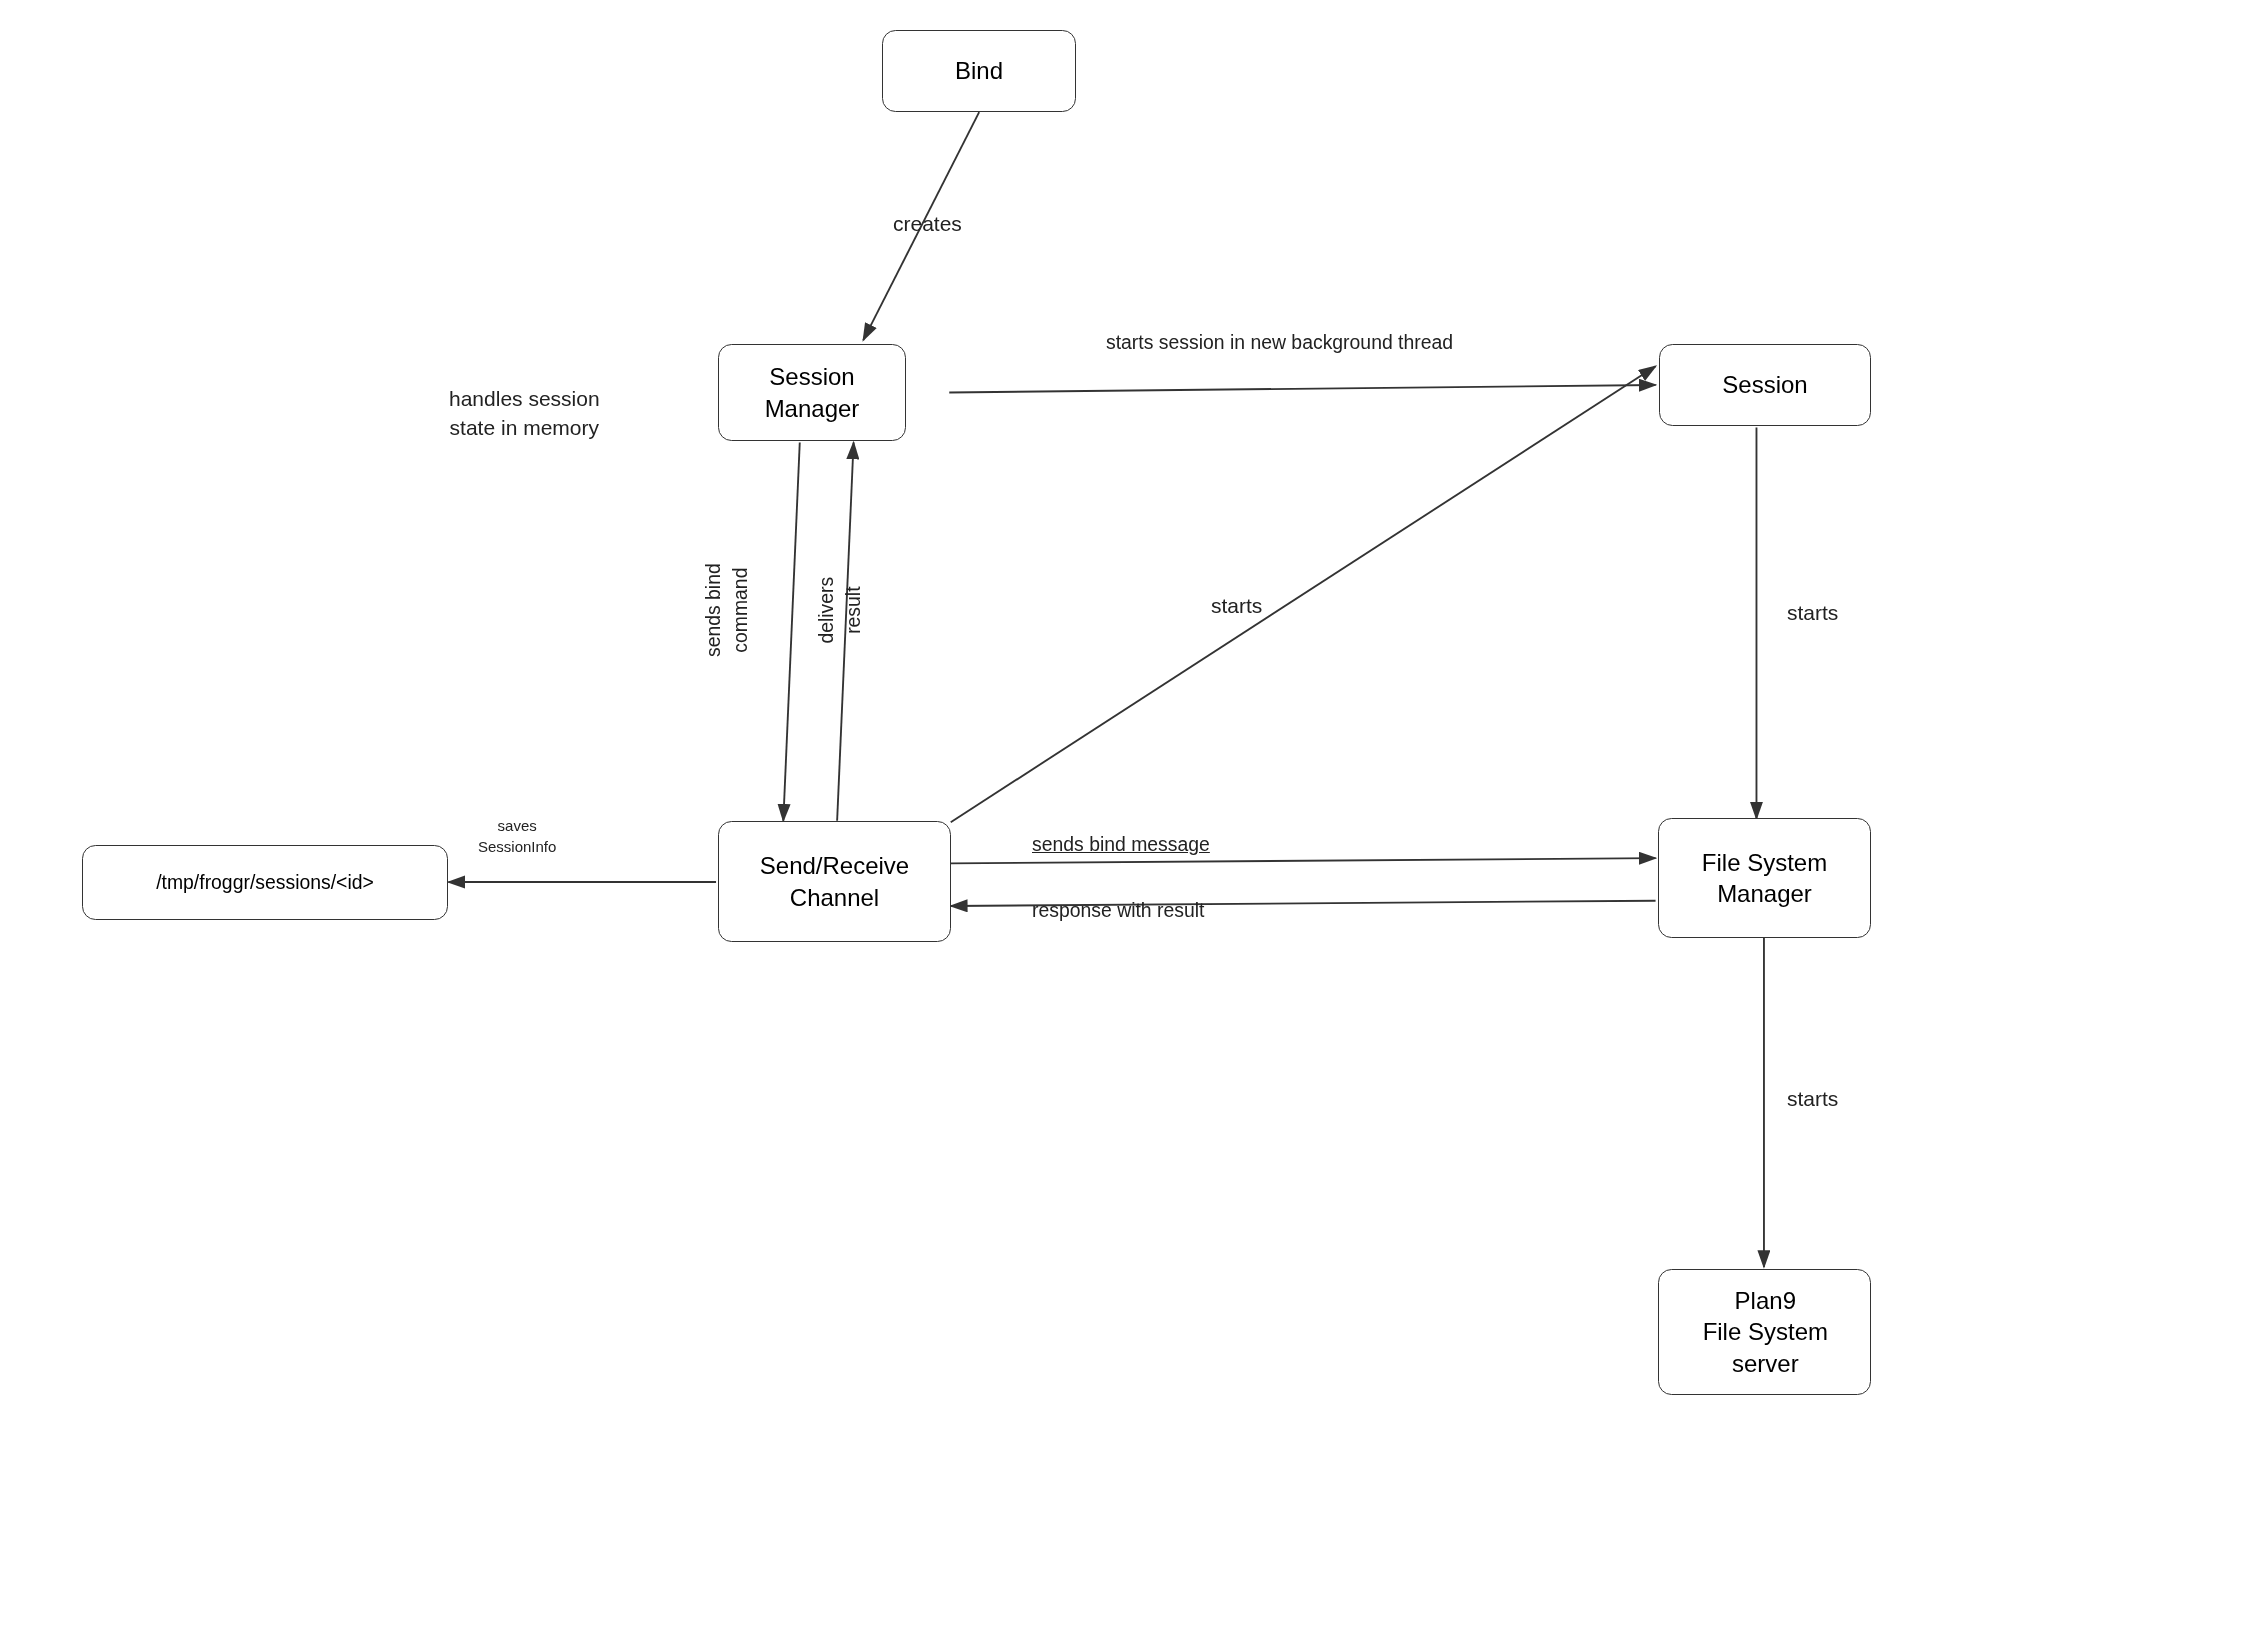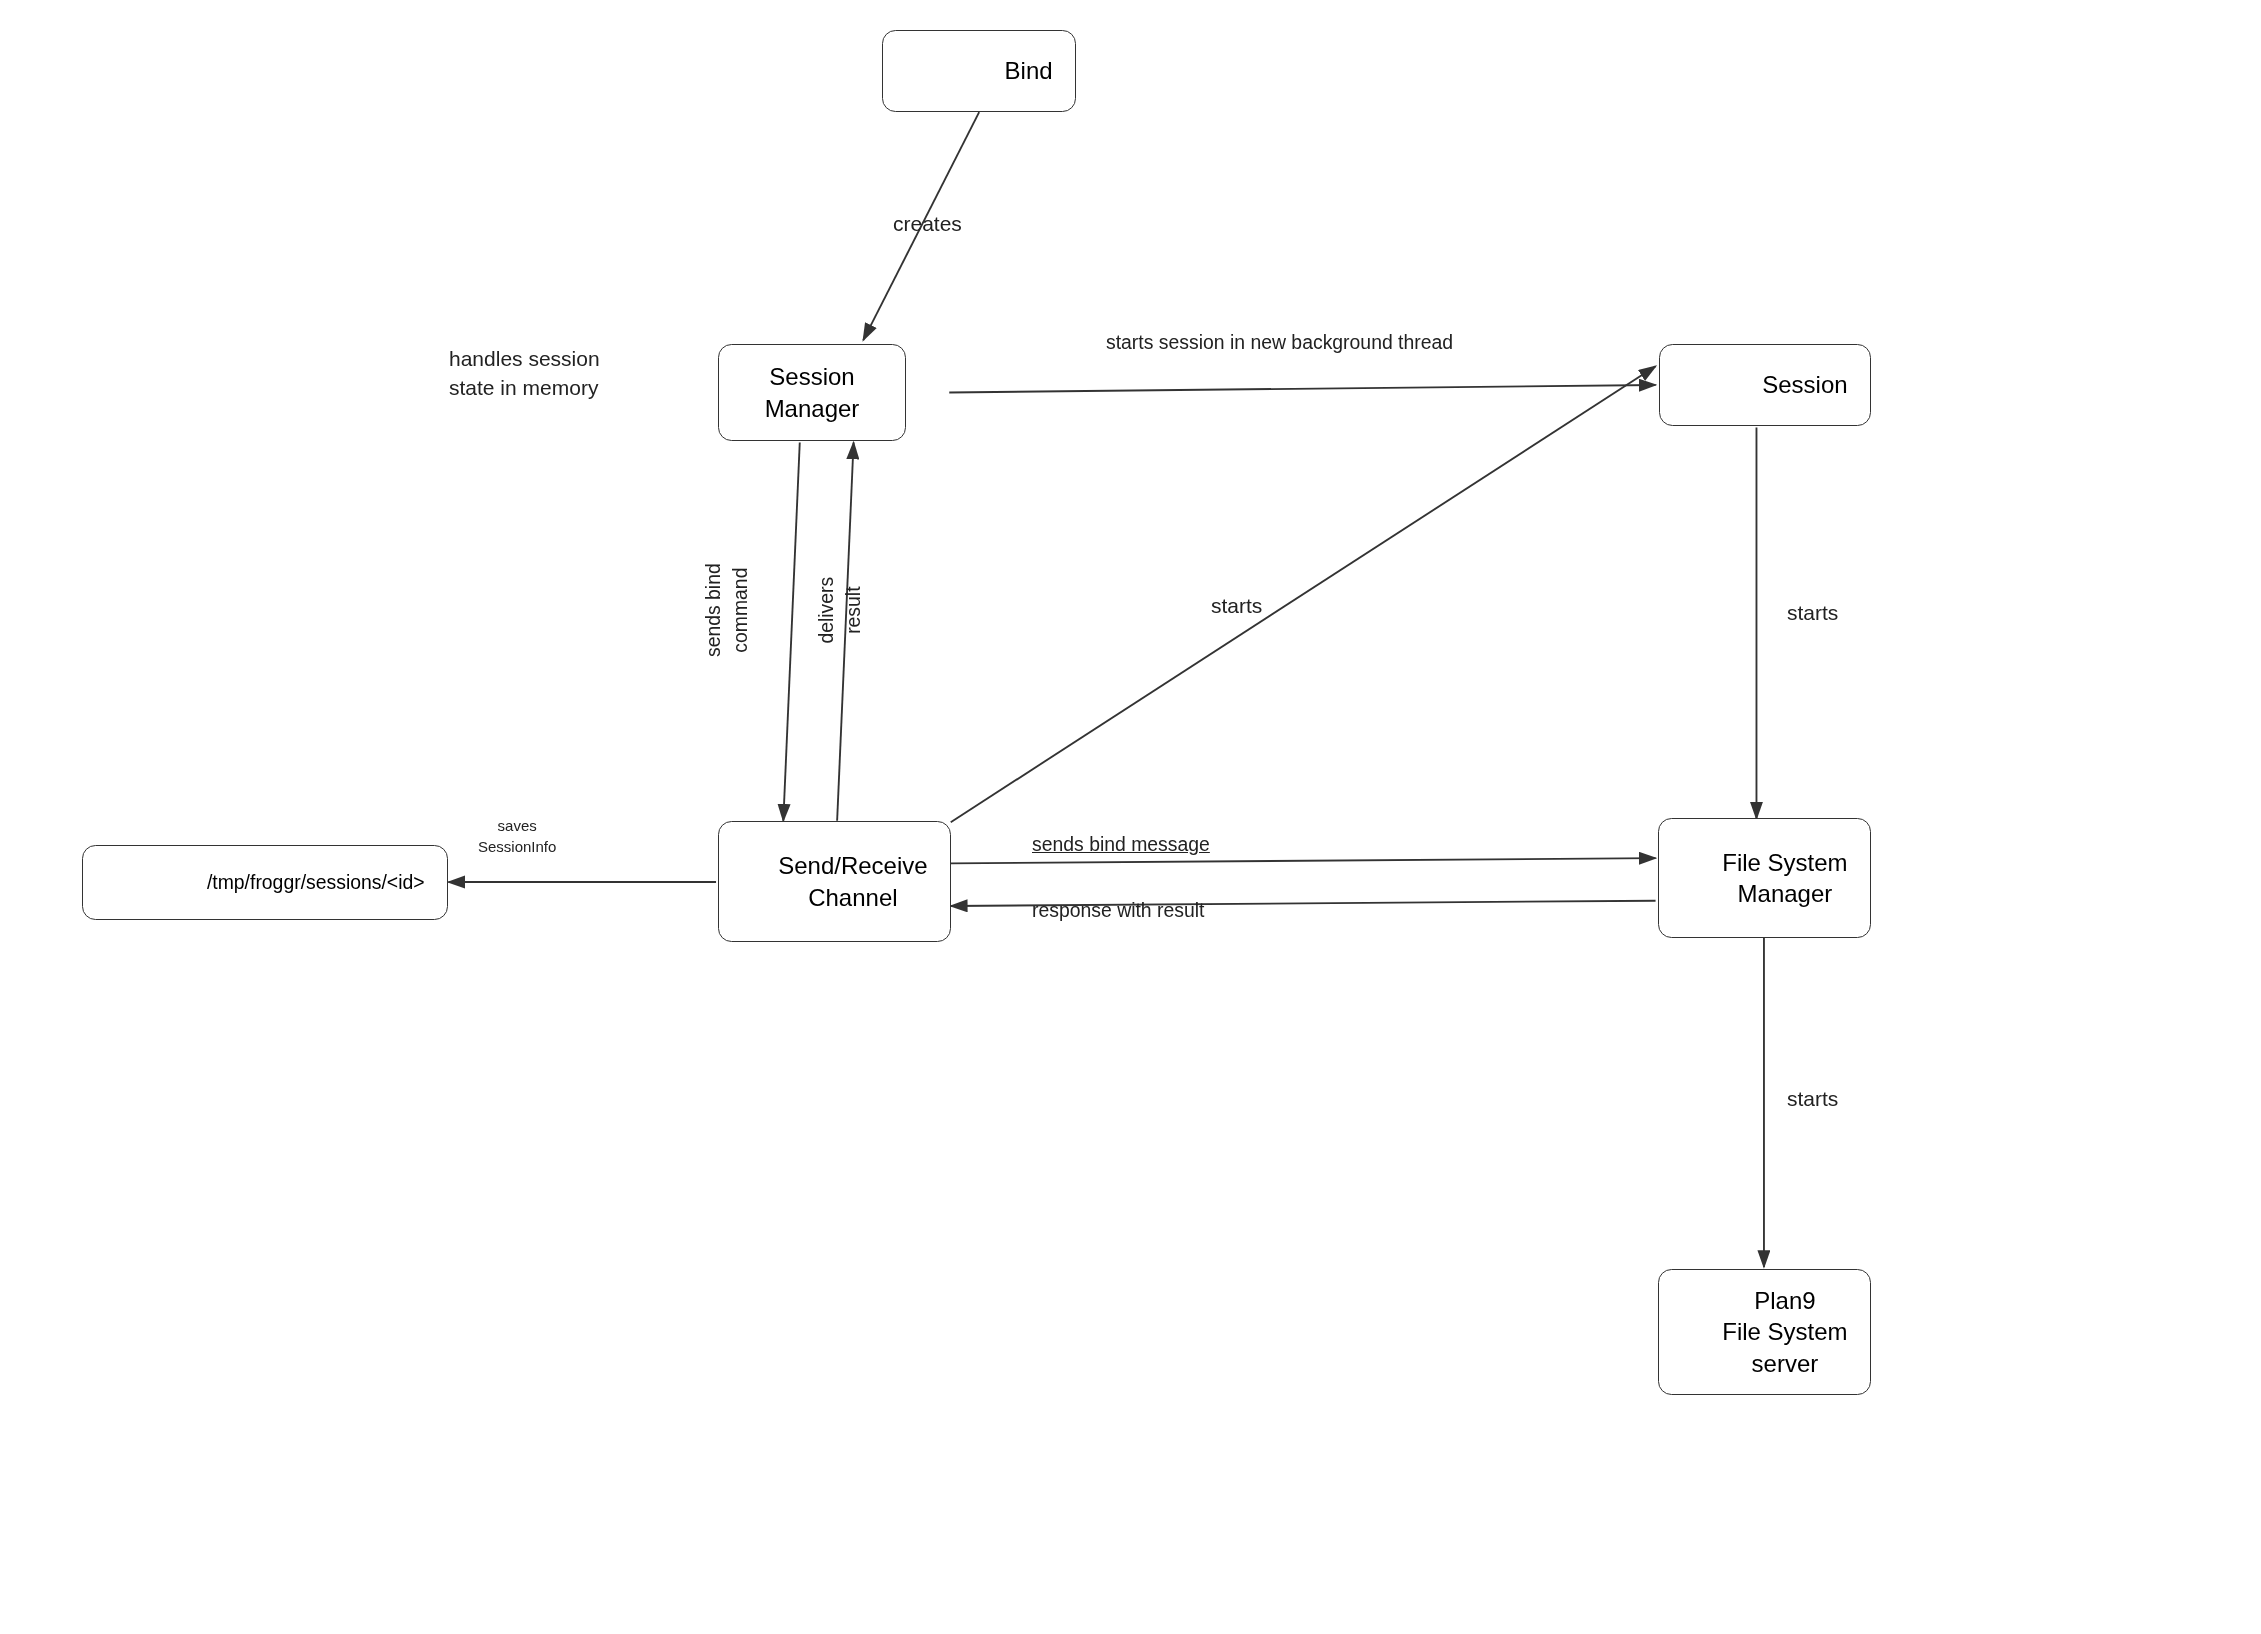"Bind" .box { justify-content: flex-end -> center }
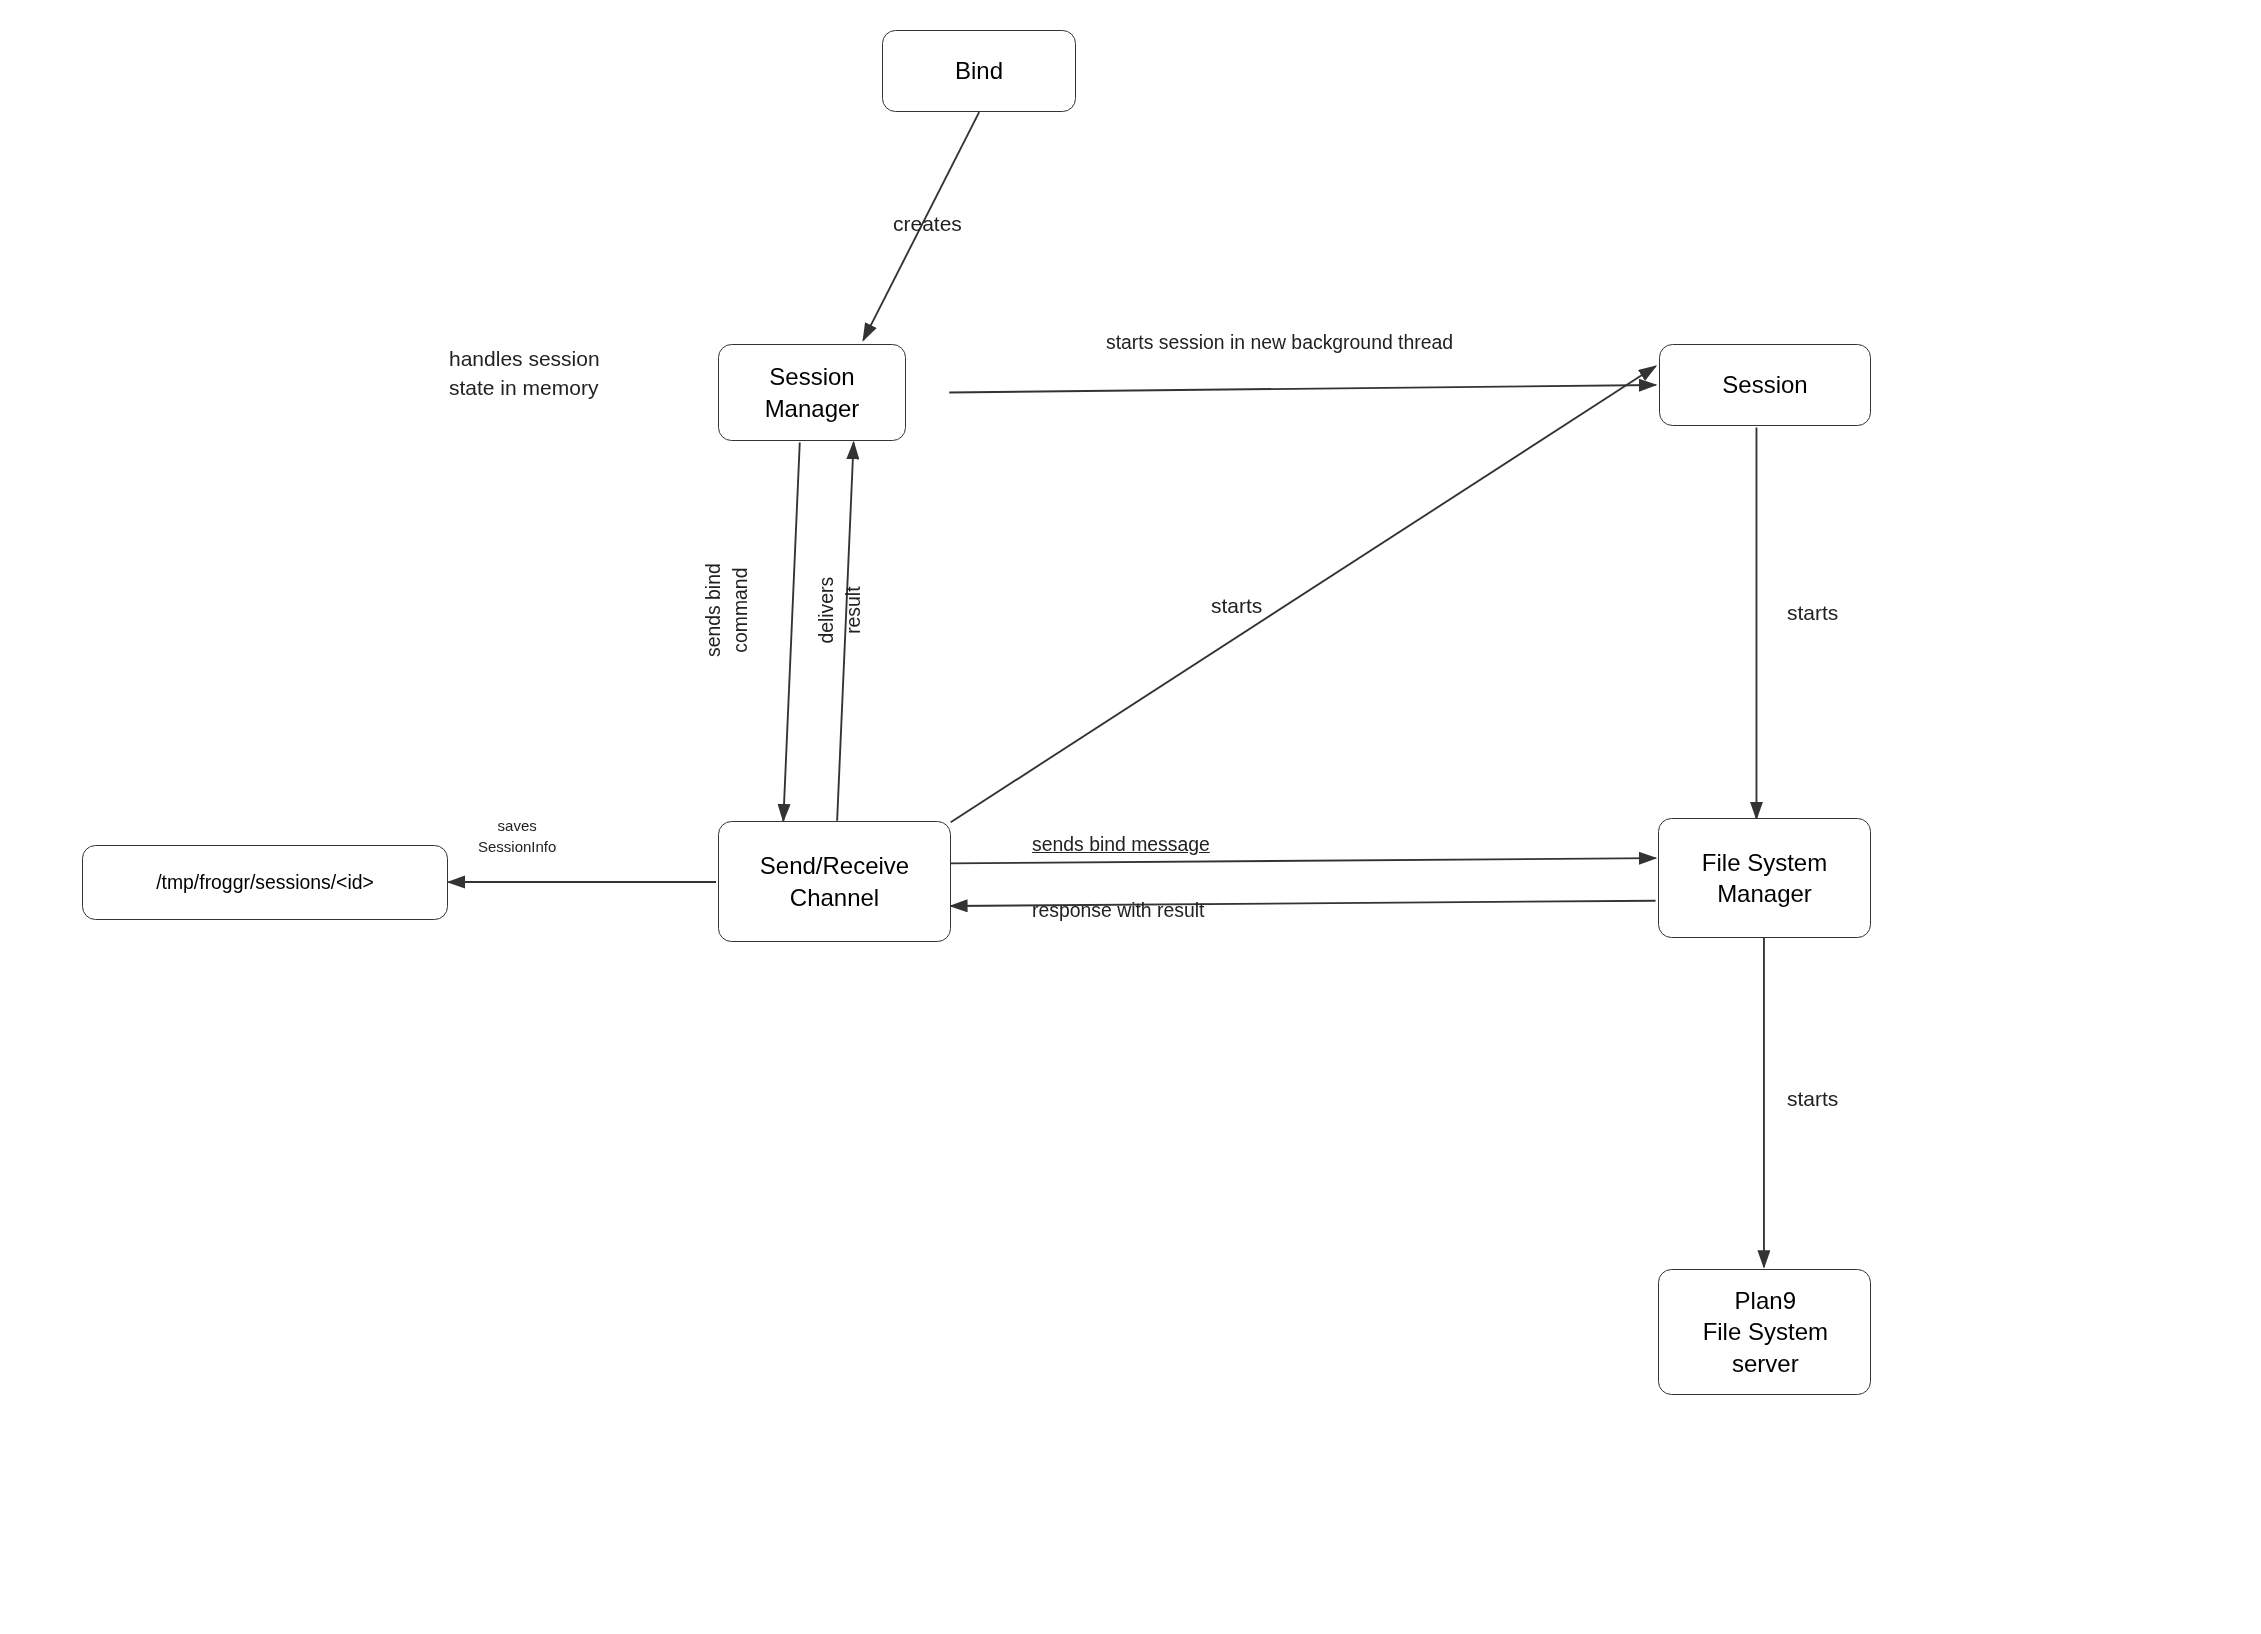"handles session" div.label { text-align: left -> center; top: 344px -> 384px }
